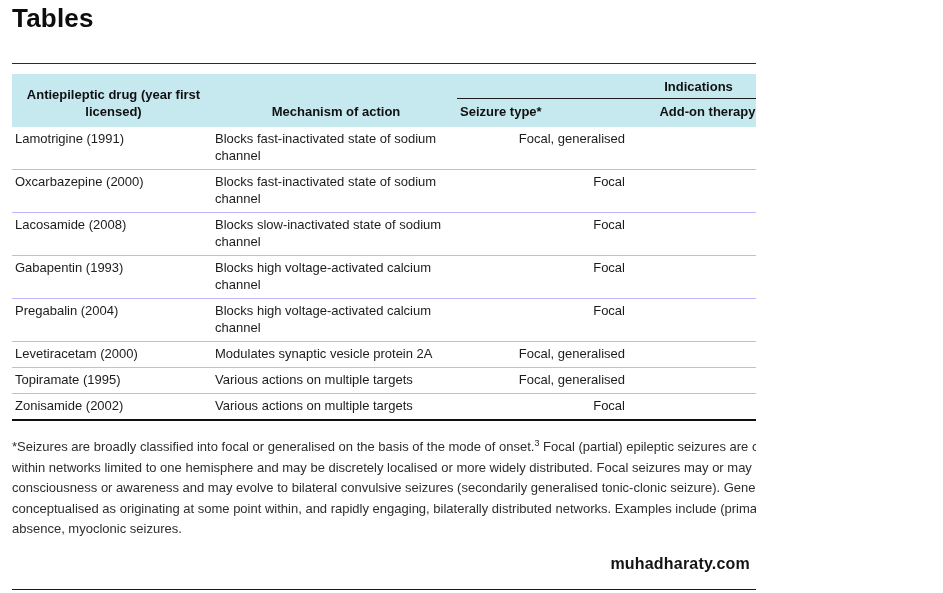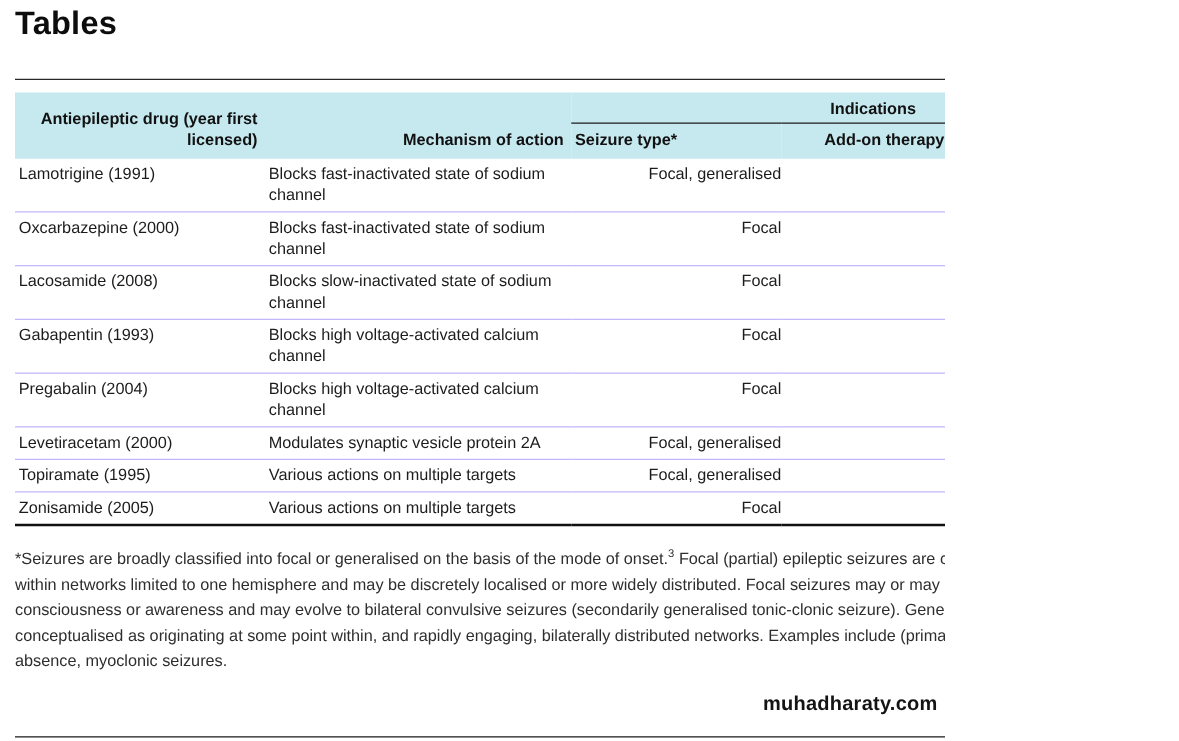"Antiepileptic drug (year first licensed)" thead th { text-align: right -> center }
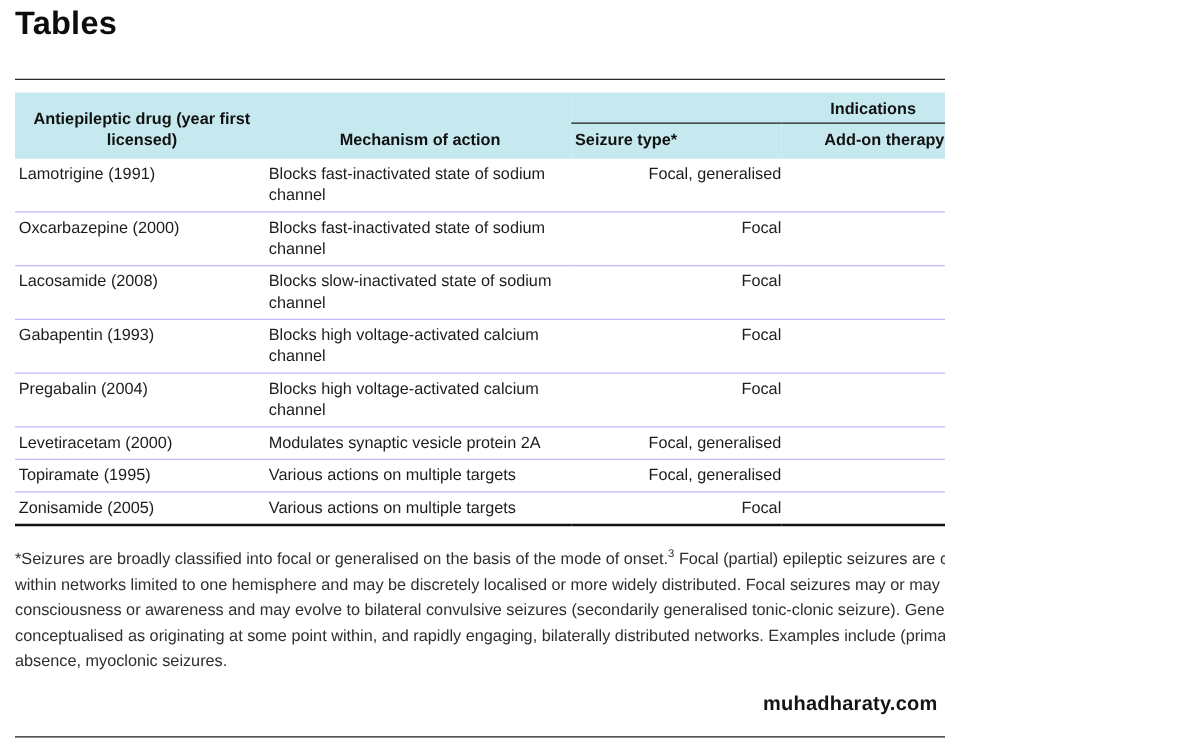"Zonisamide (2005)" td { text: 2005 -> 2002 }
